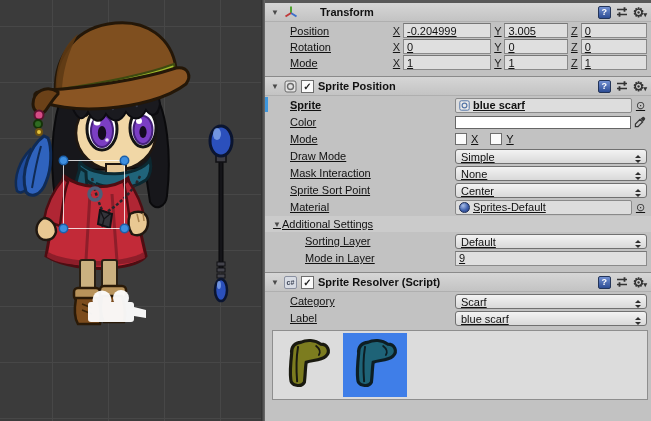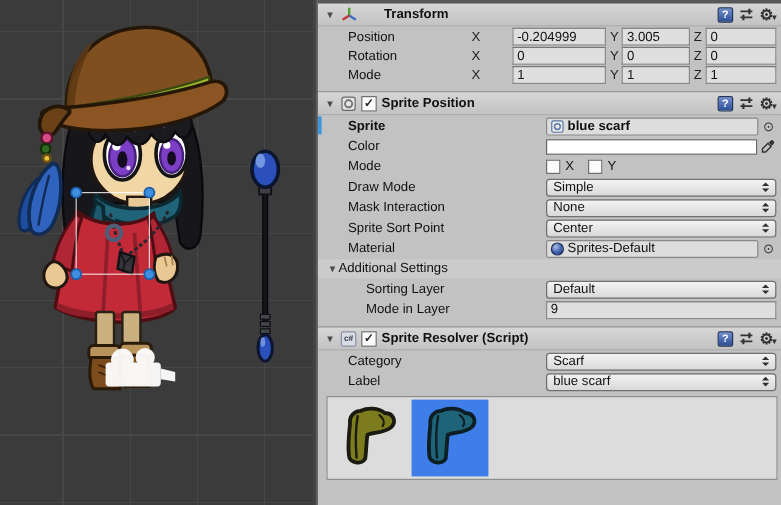"Position" .row { text-decoration: none -> underline }
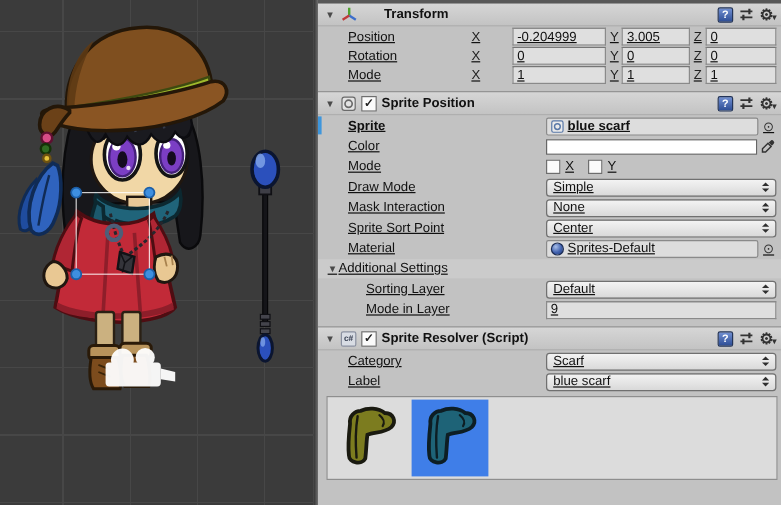"-0.204999" .tf-x { margin-left: 24px -> none }
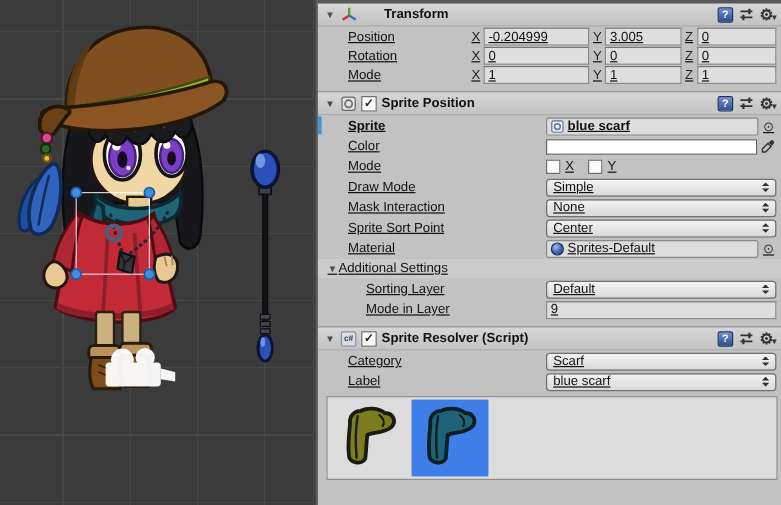"Simple" .dd { align-items: center -> flex-end }
